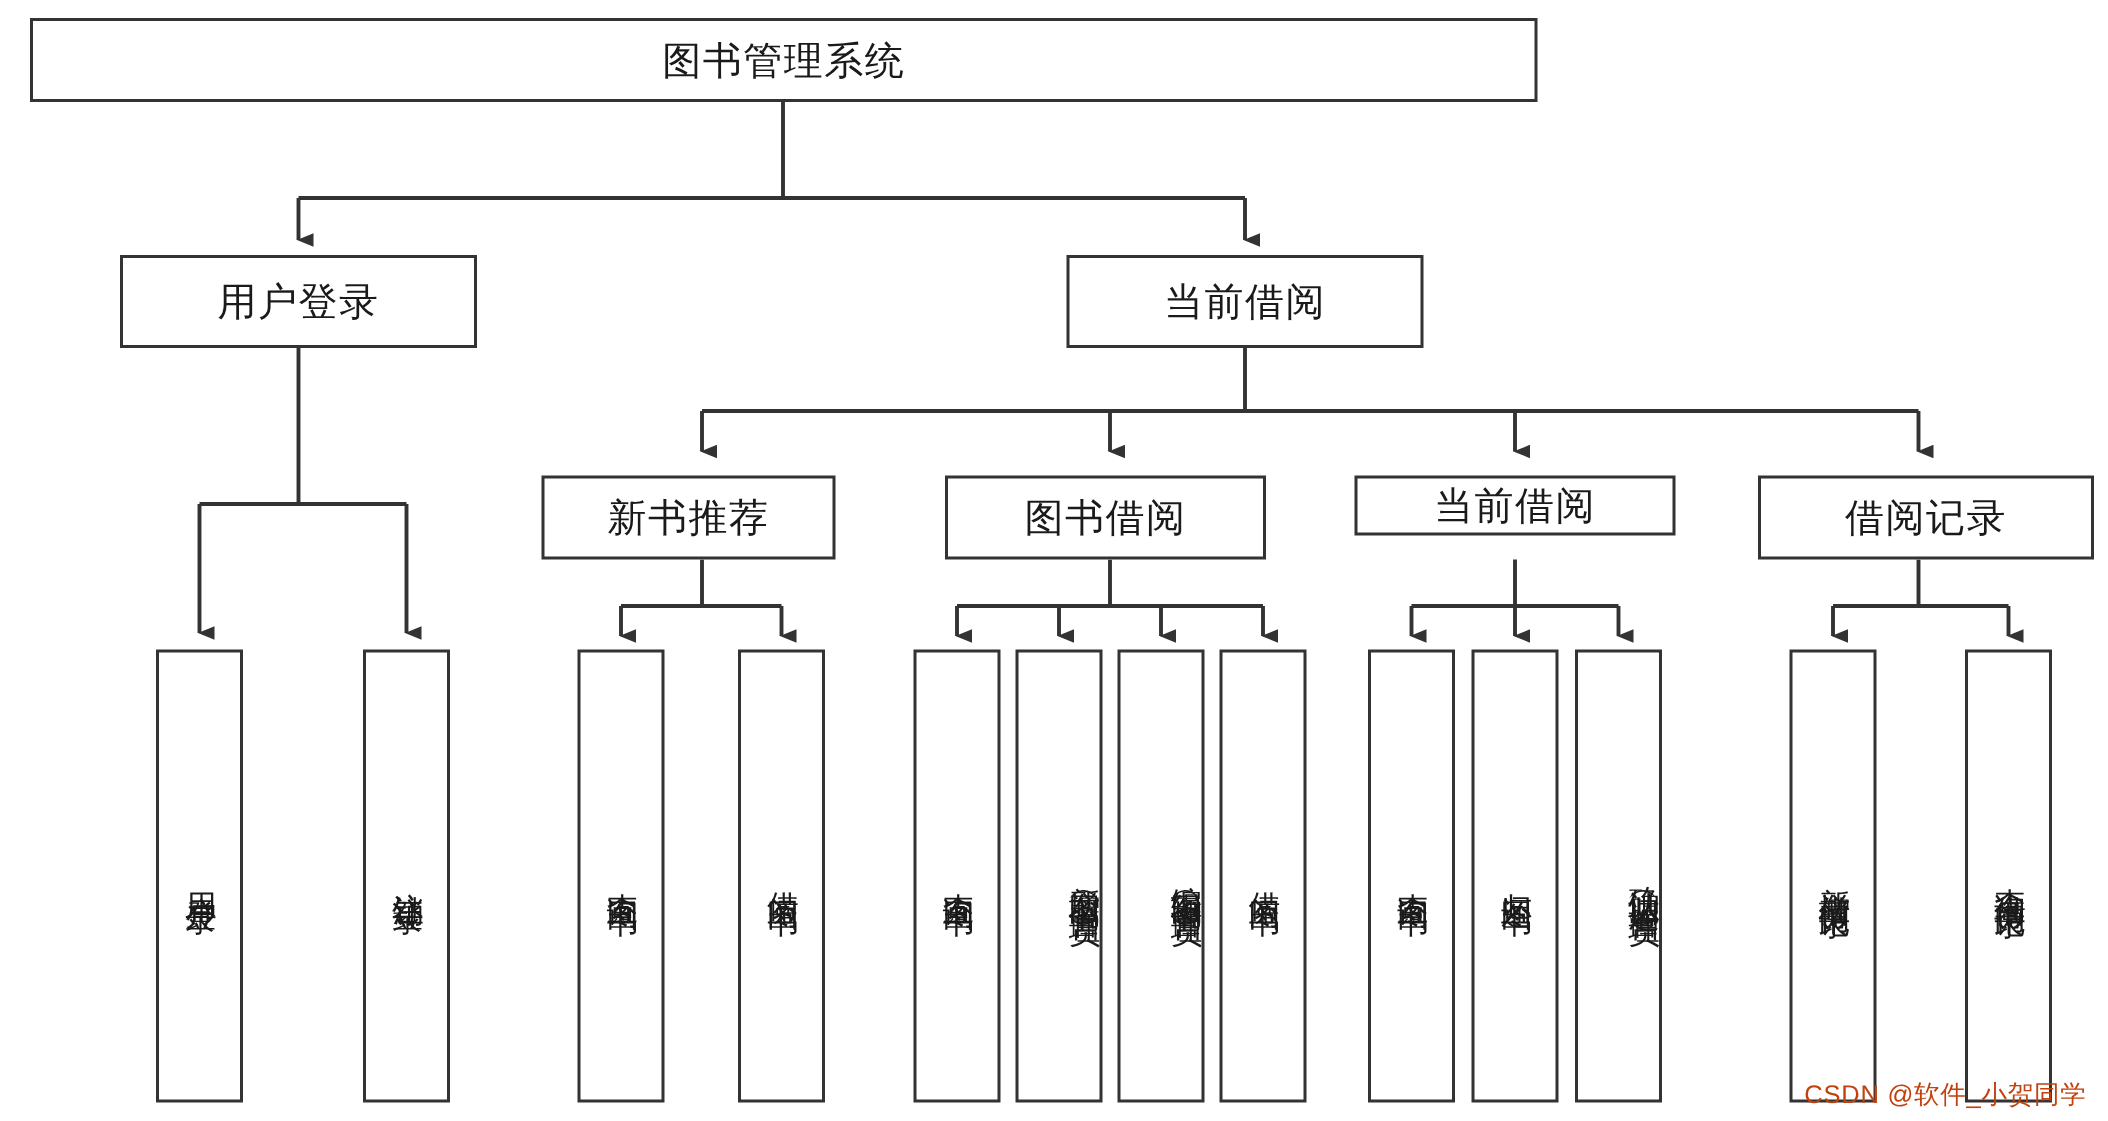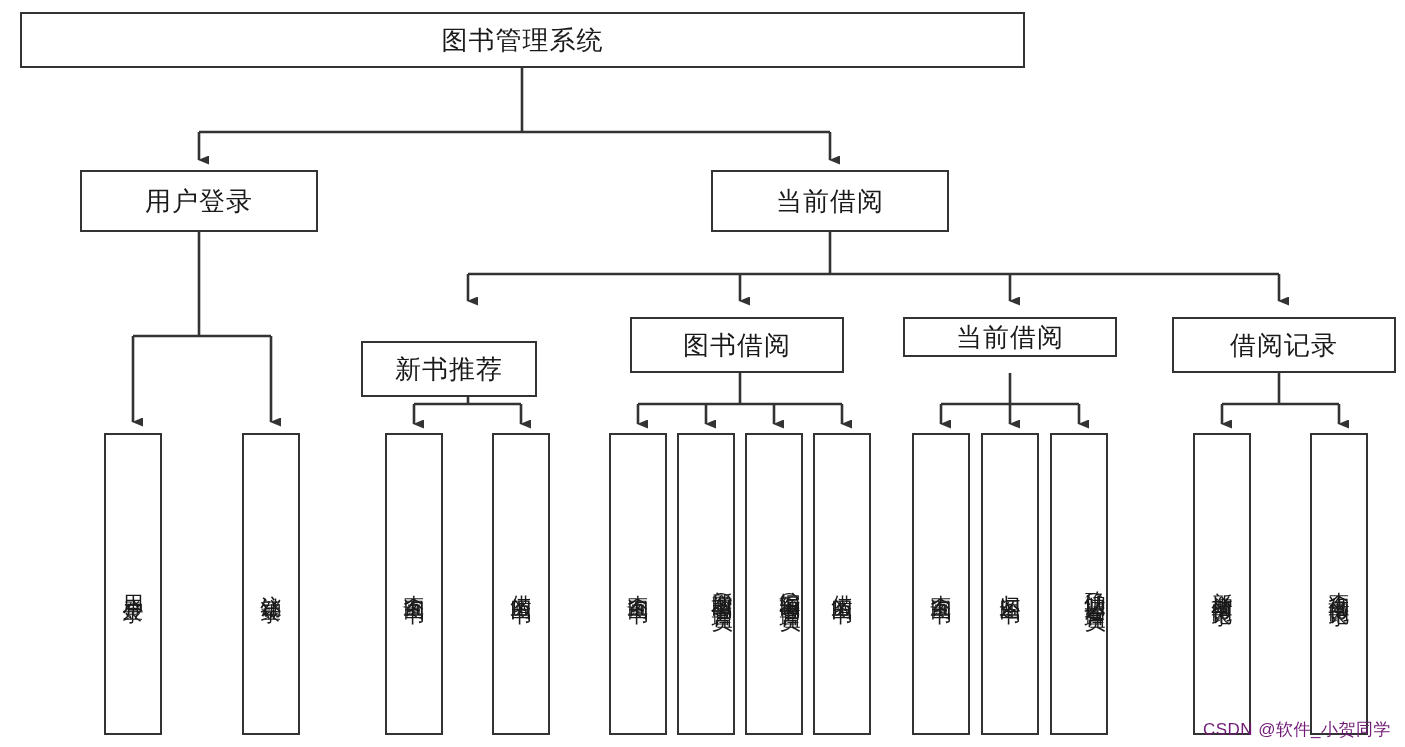"新书推荐" div.node { margin-top: 24px -> none; width: 176px -> 196px }
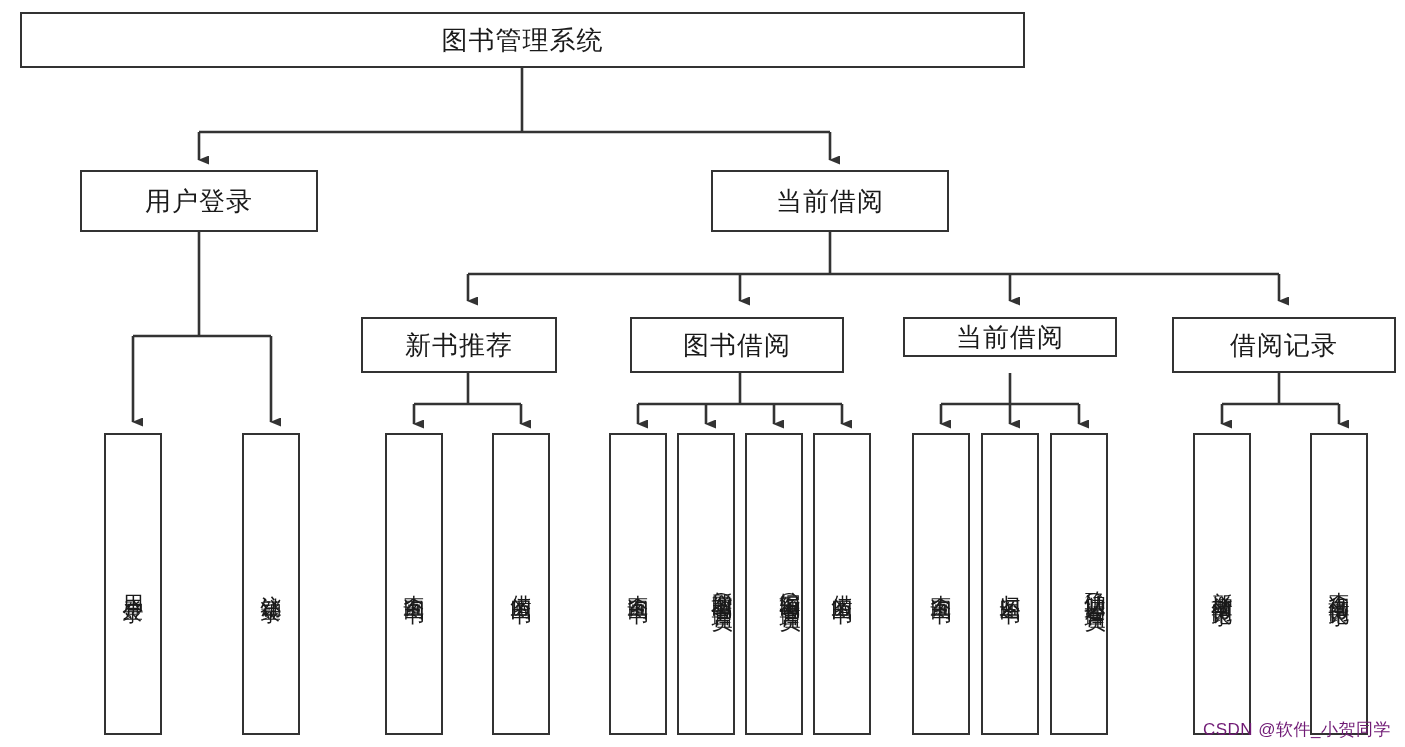"CSDN @软件_小贺同学" .watermark { color: #701a75 -> #c2410c }
